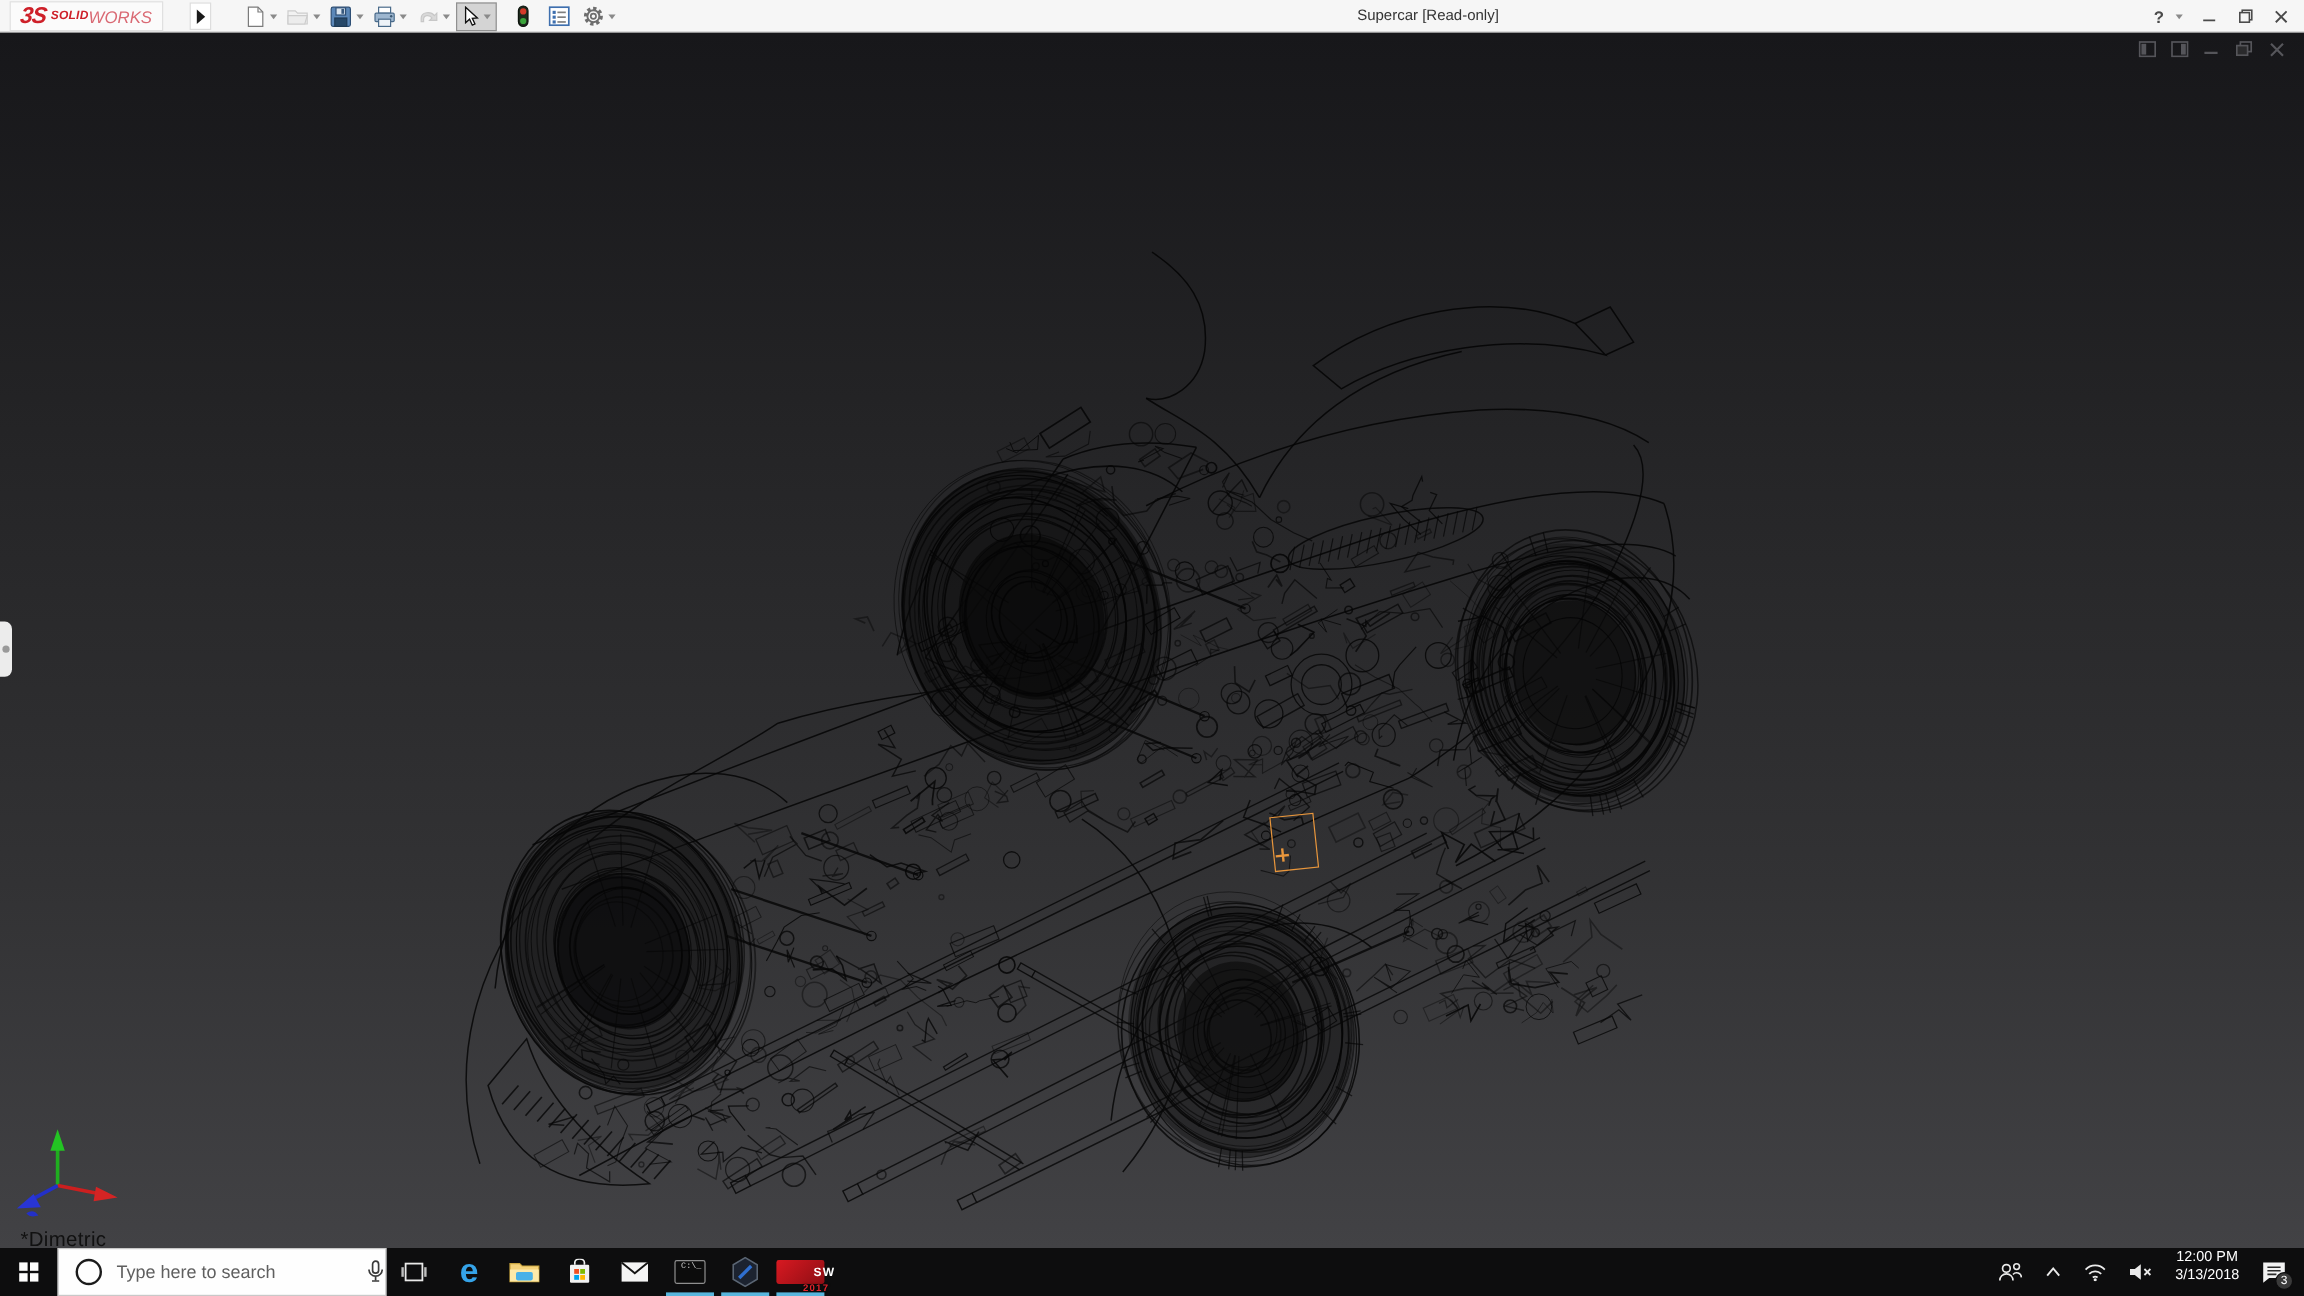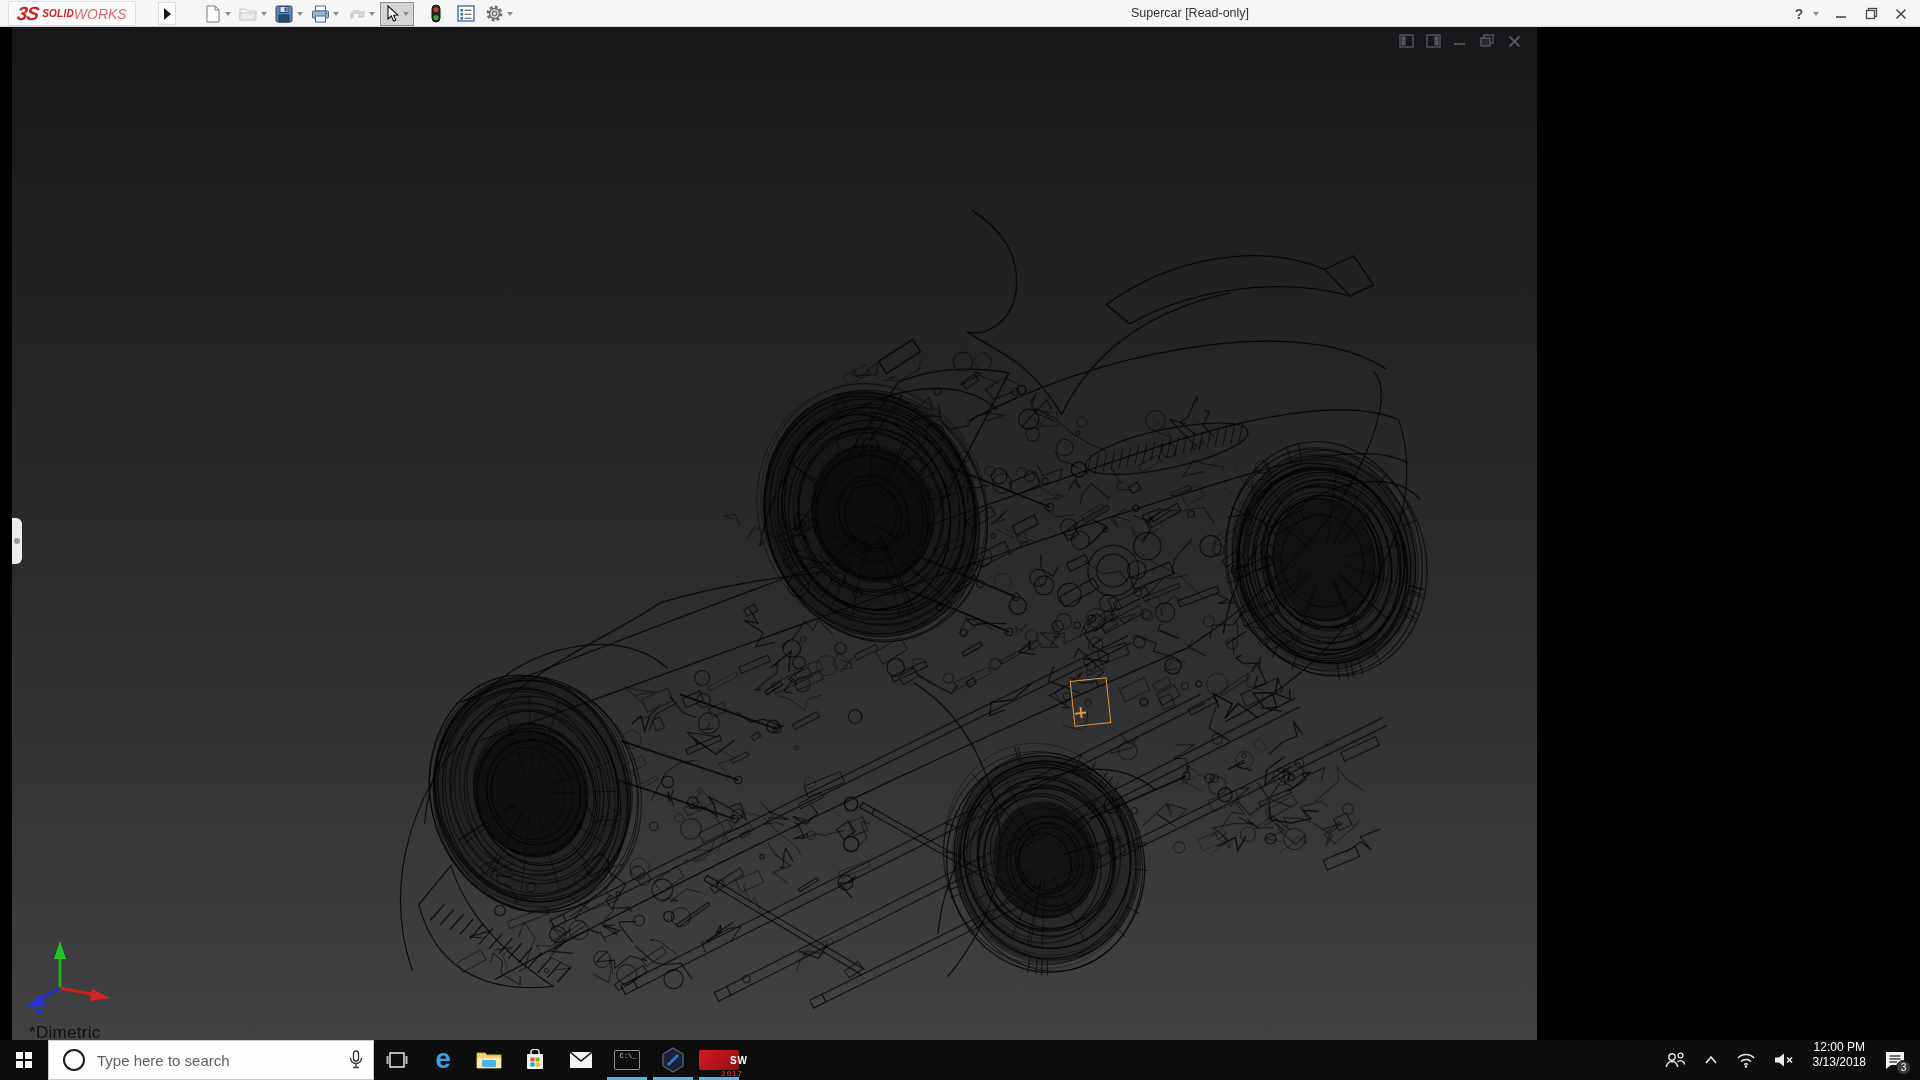"*Dimetric" .viewport { left: 12px -> 0; width: 1525px -> 1920px }
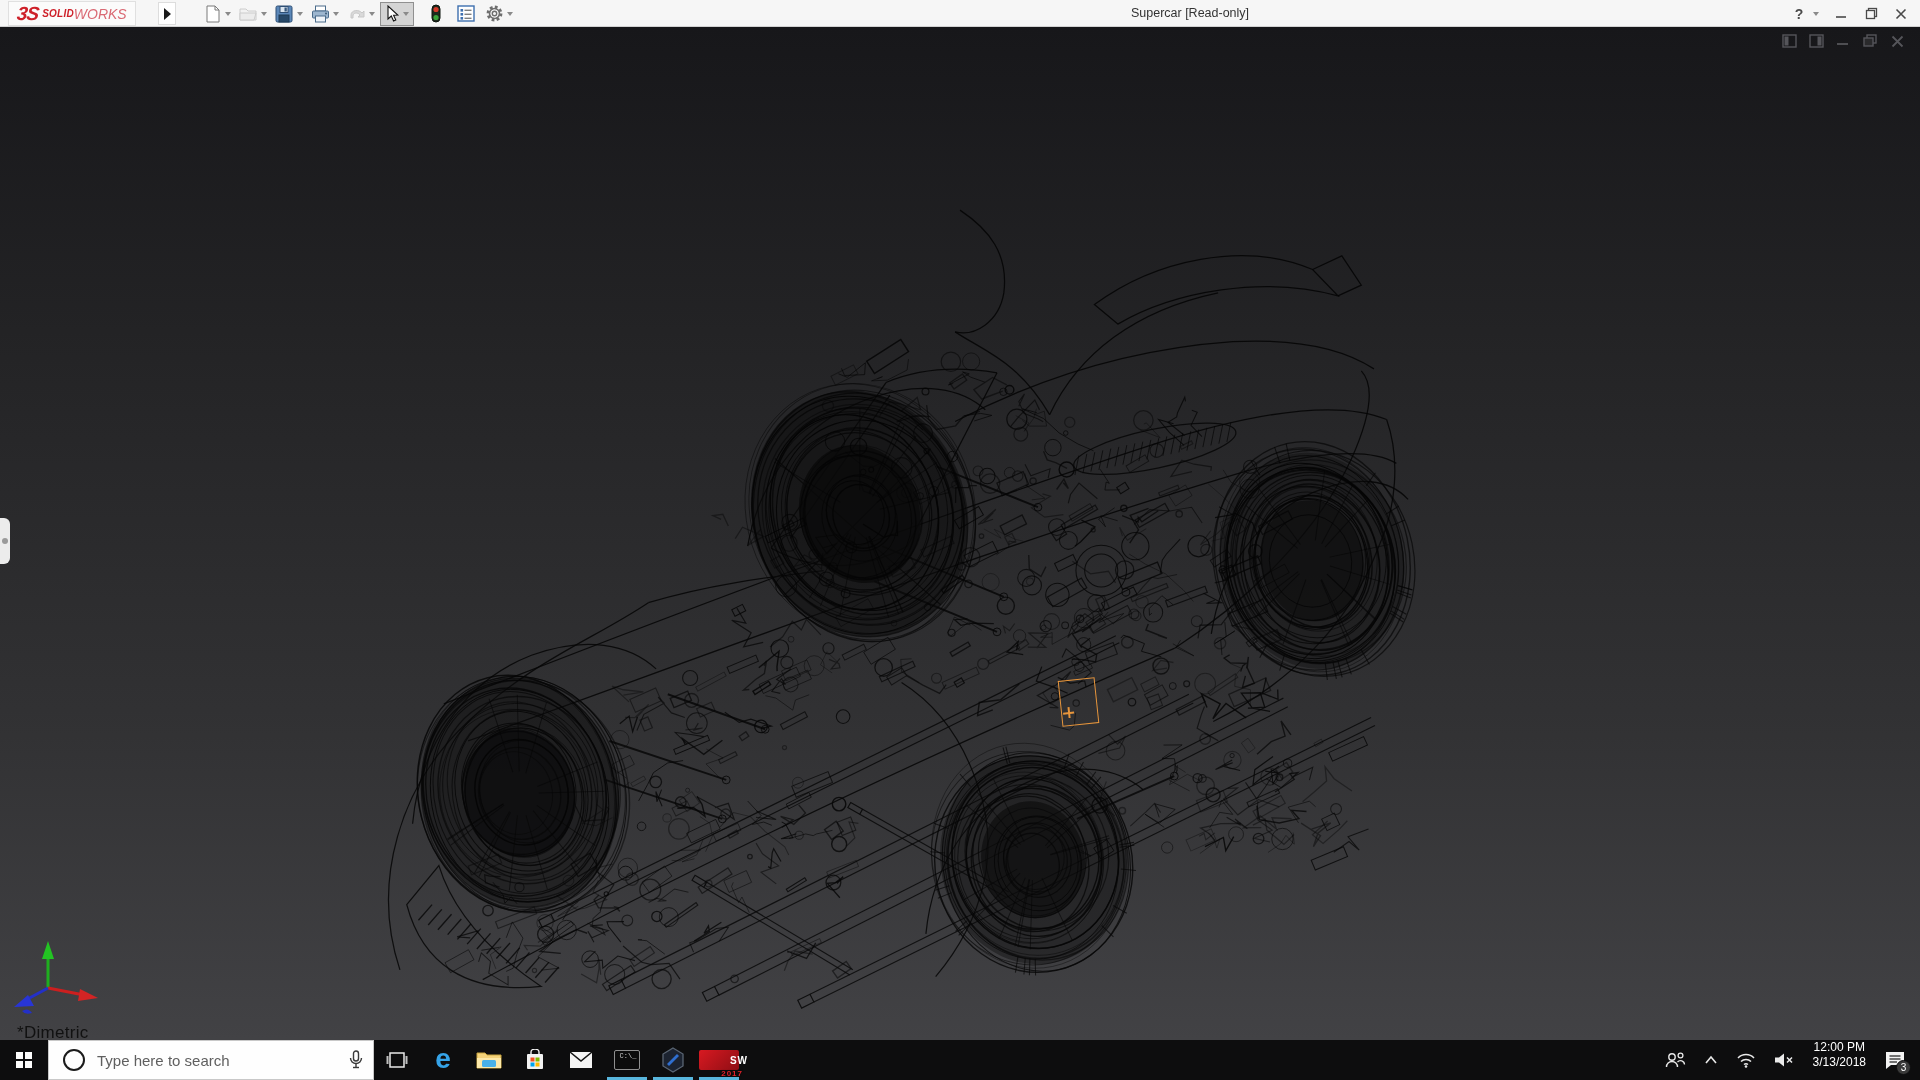"Type here to search" .searchbox { width: 326px -> 274px }
